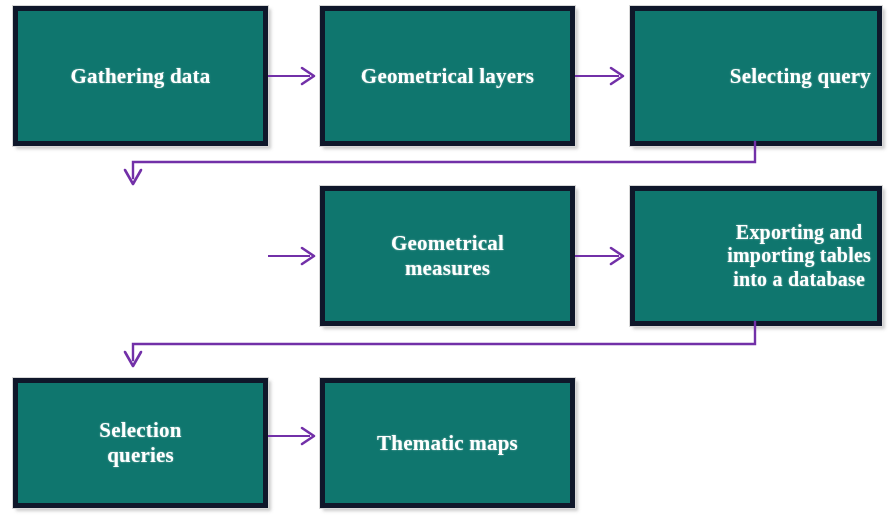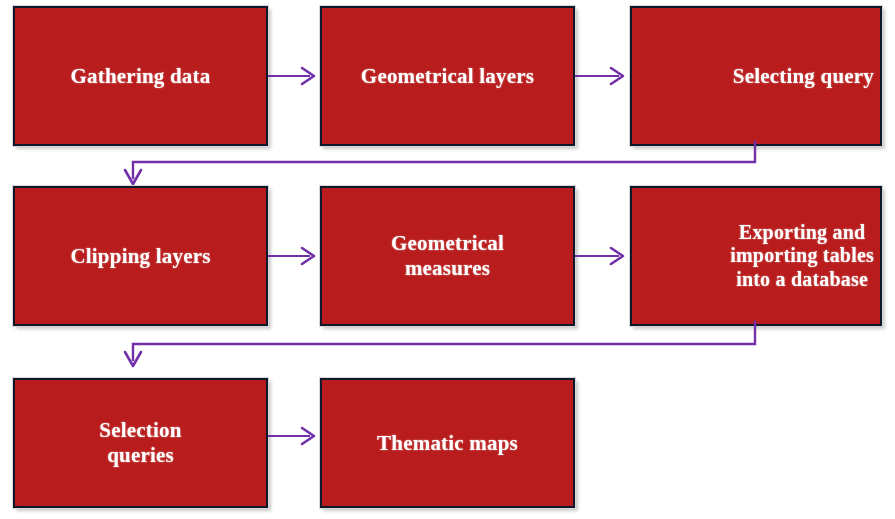"Gathering data" .node { background: #b91c1c -> #0f766e; border: 2px solid #0f172a -> 5px solid #0f172a }
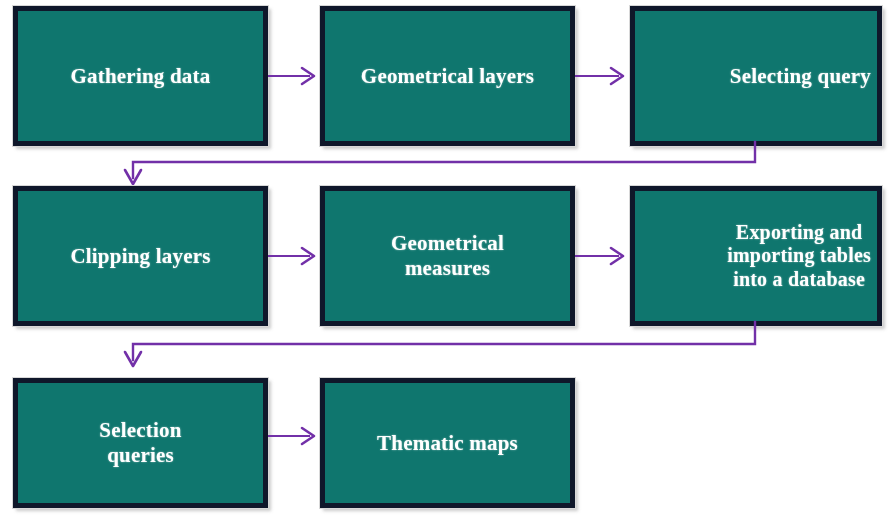"Clipping layers" div.node { html: <div> <span>Clipping layers</span> </div> -> none }
